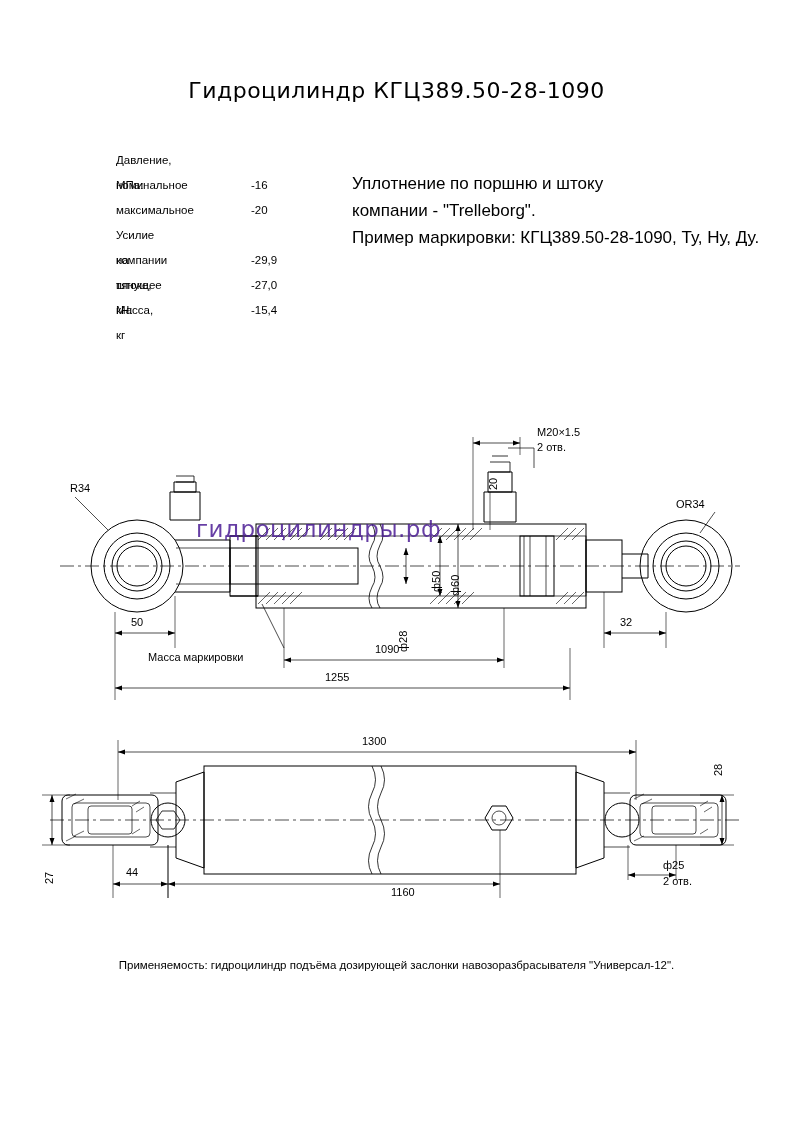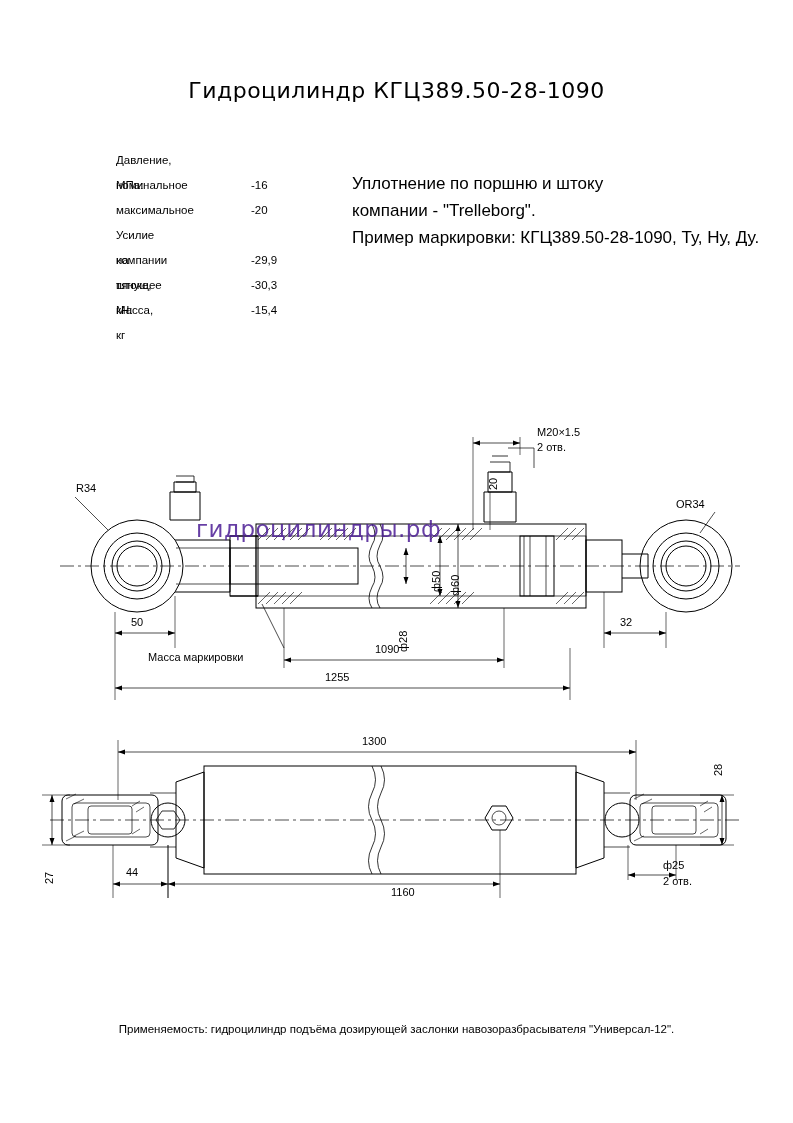"-30,3" span.val { text: -30,3 -> -27,0 }
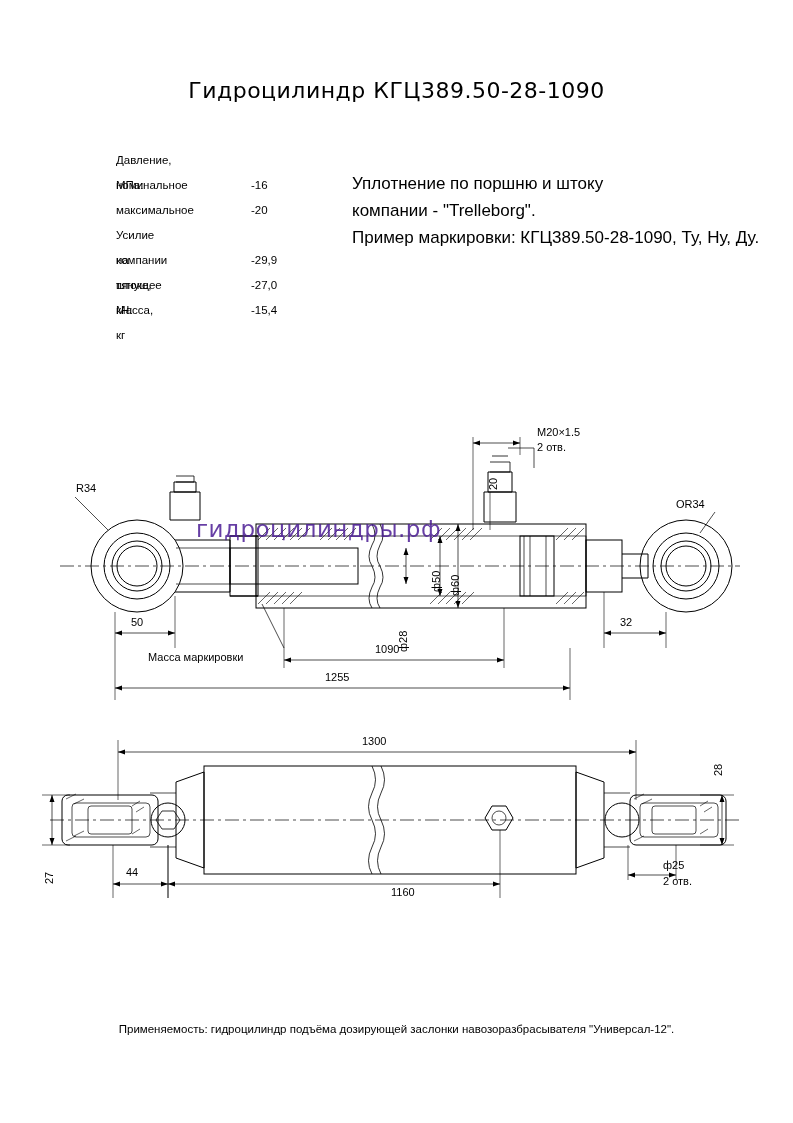"R34" div.dim { left: 76px -> 70px }
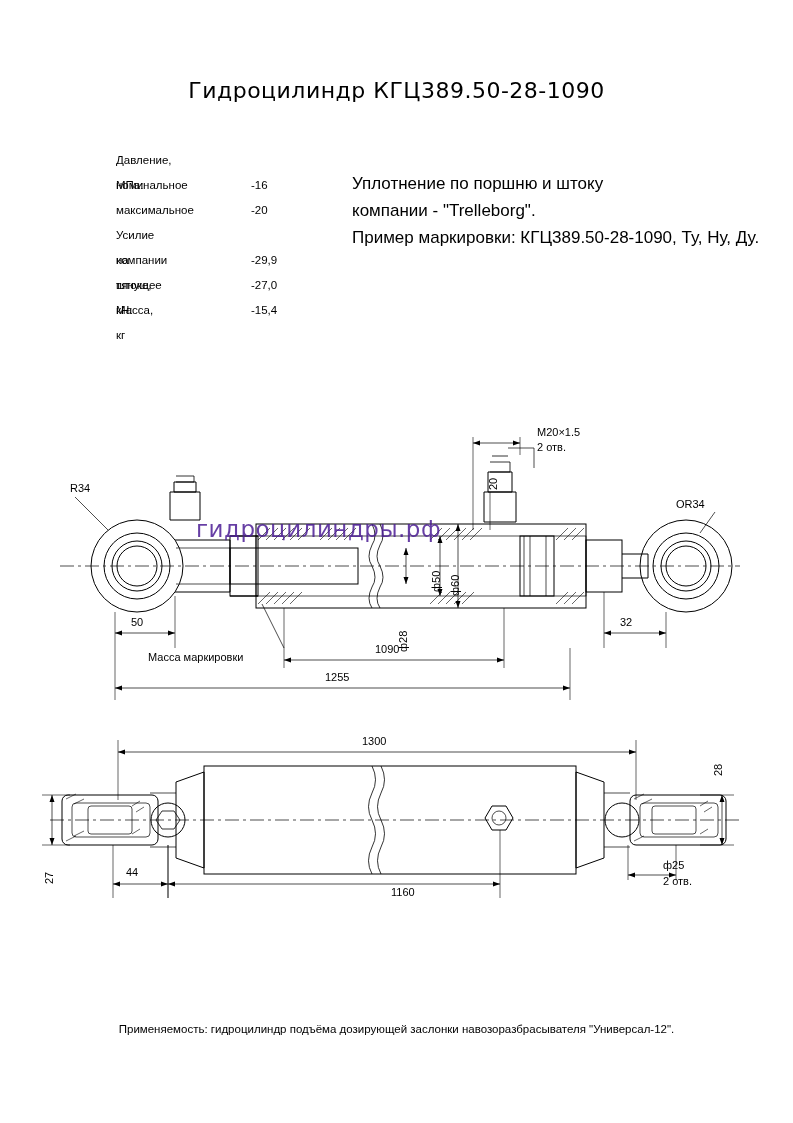"Применяемость: гидроцилиндр подъёма" .footer { top: 1023px -> 959px }
